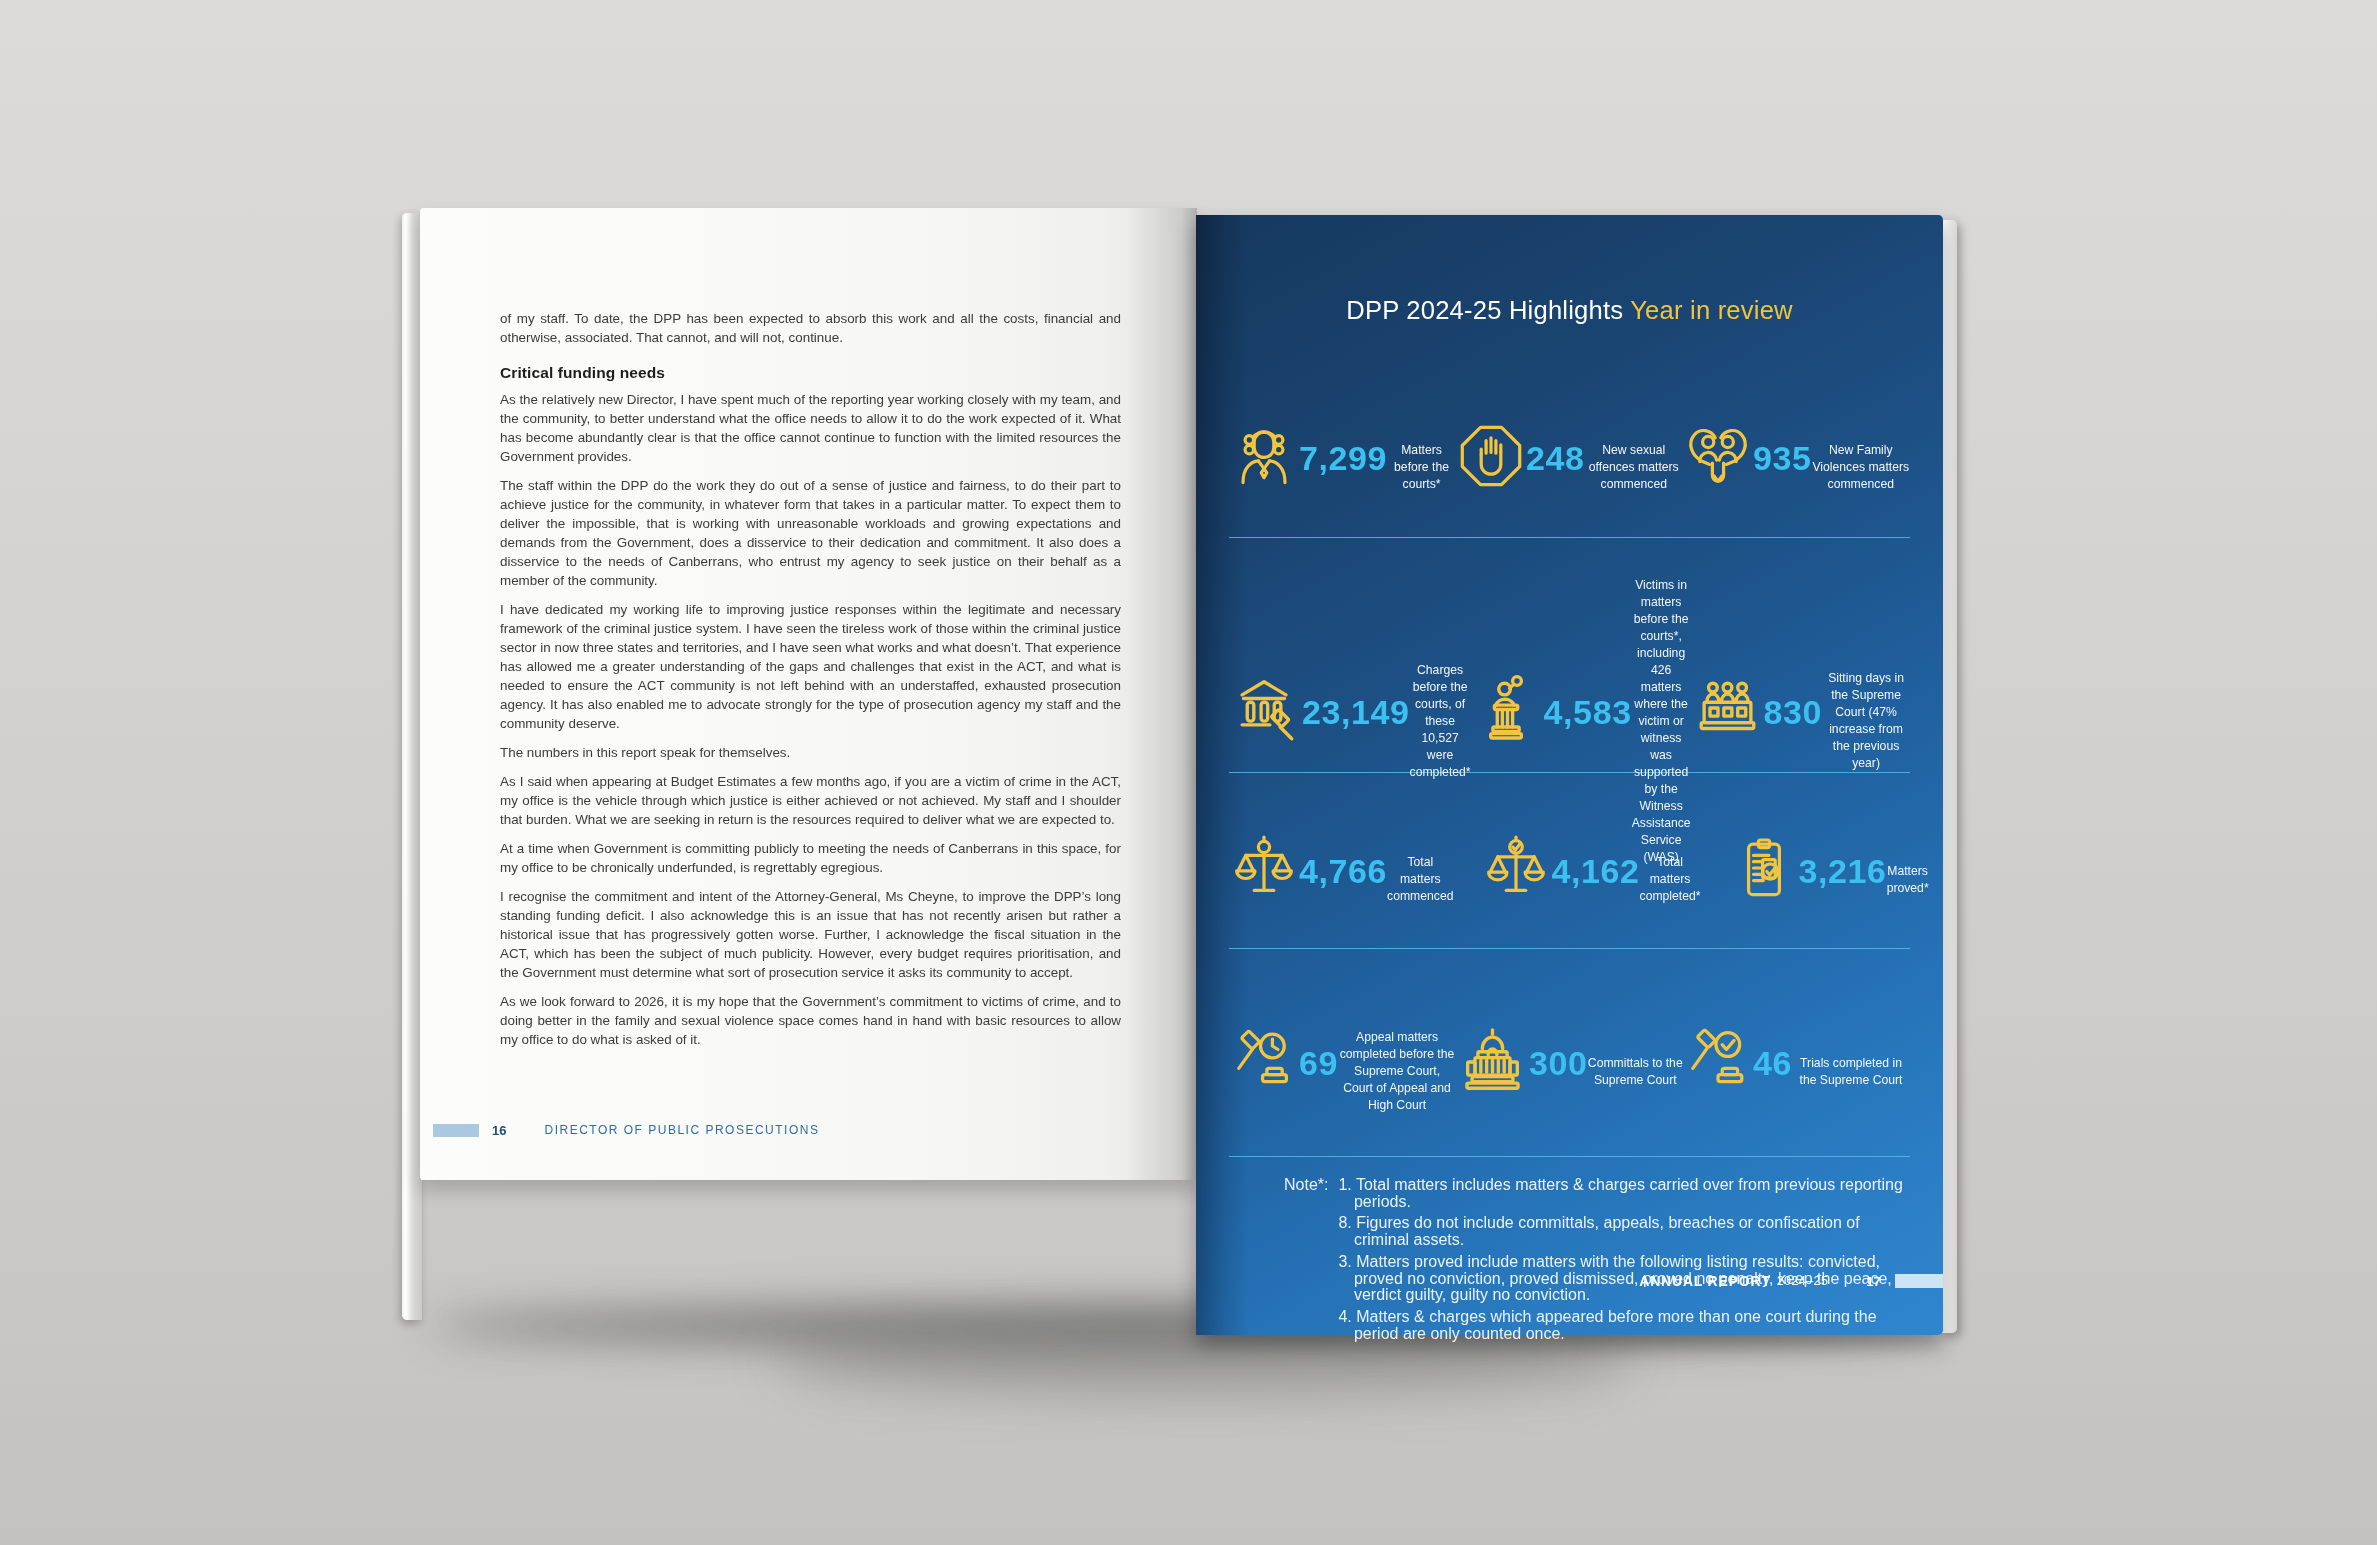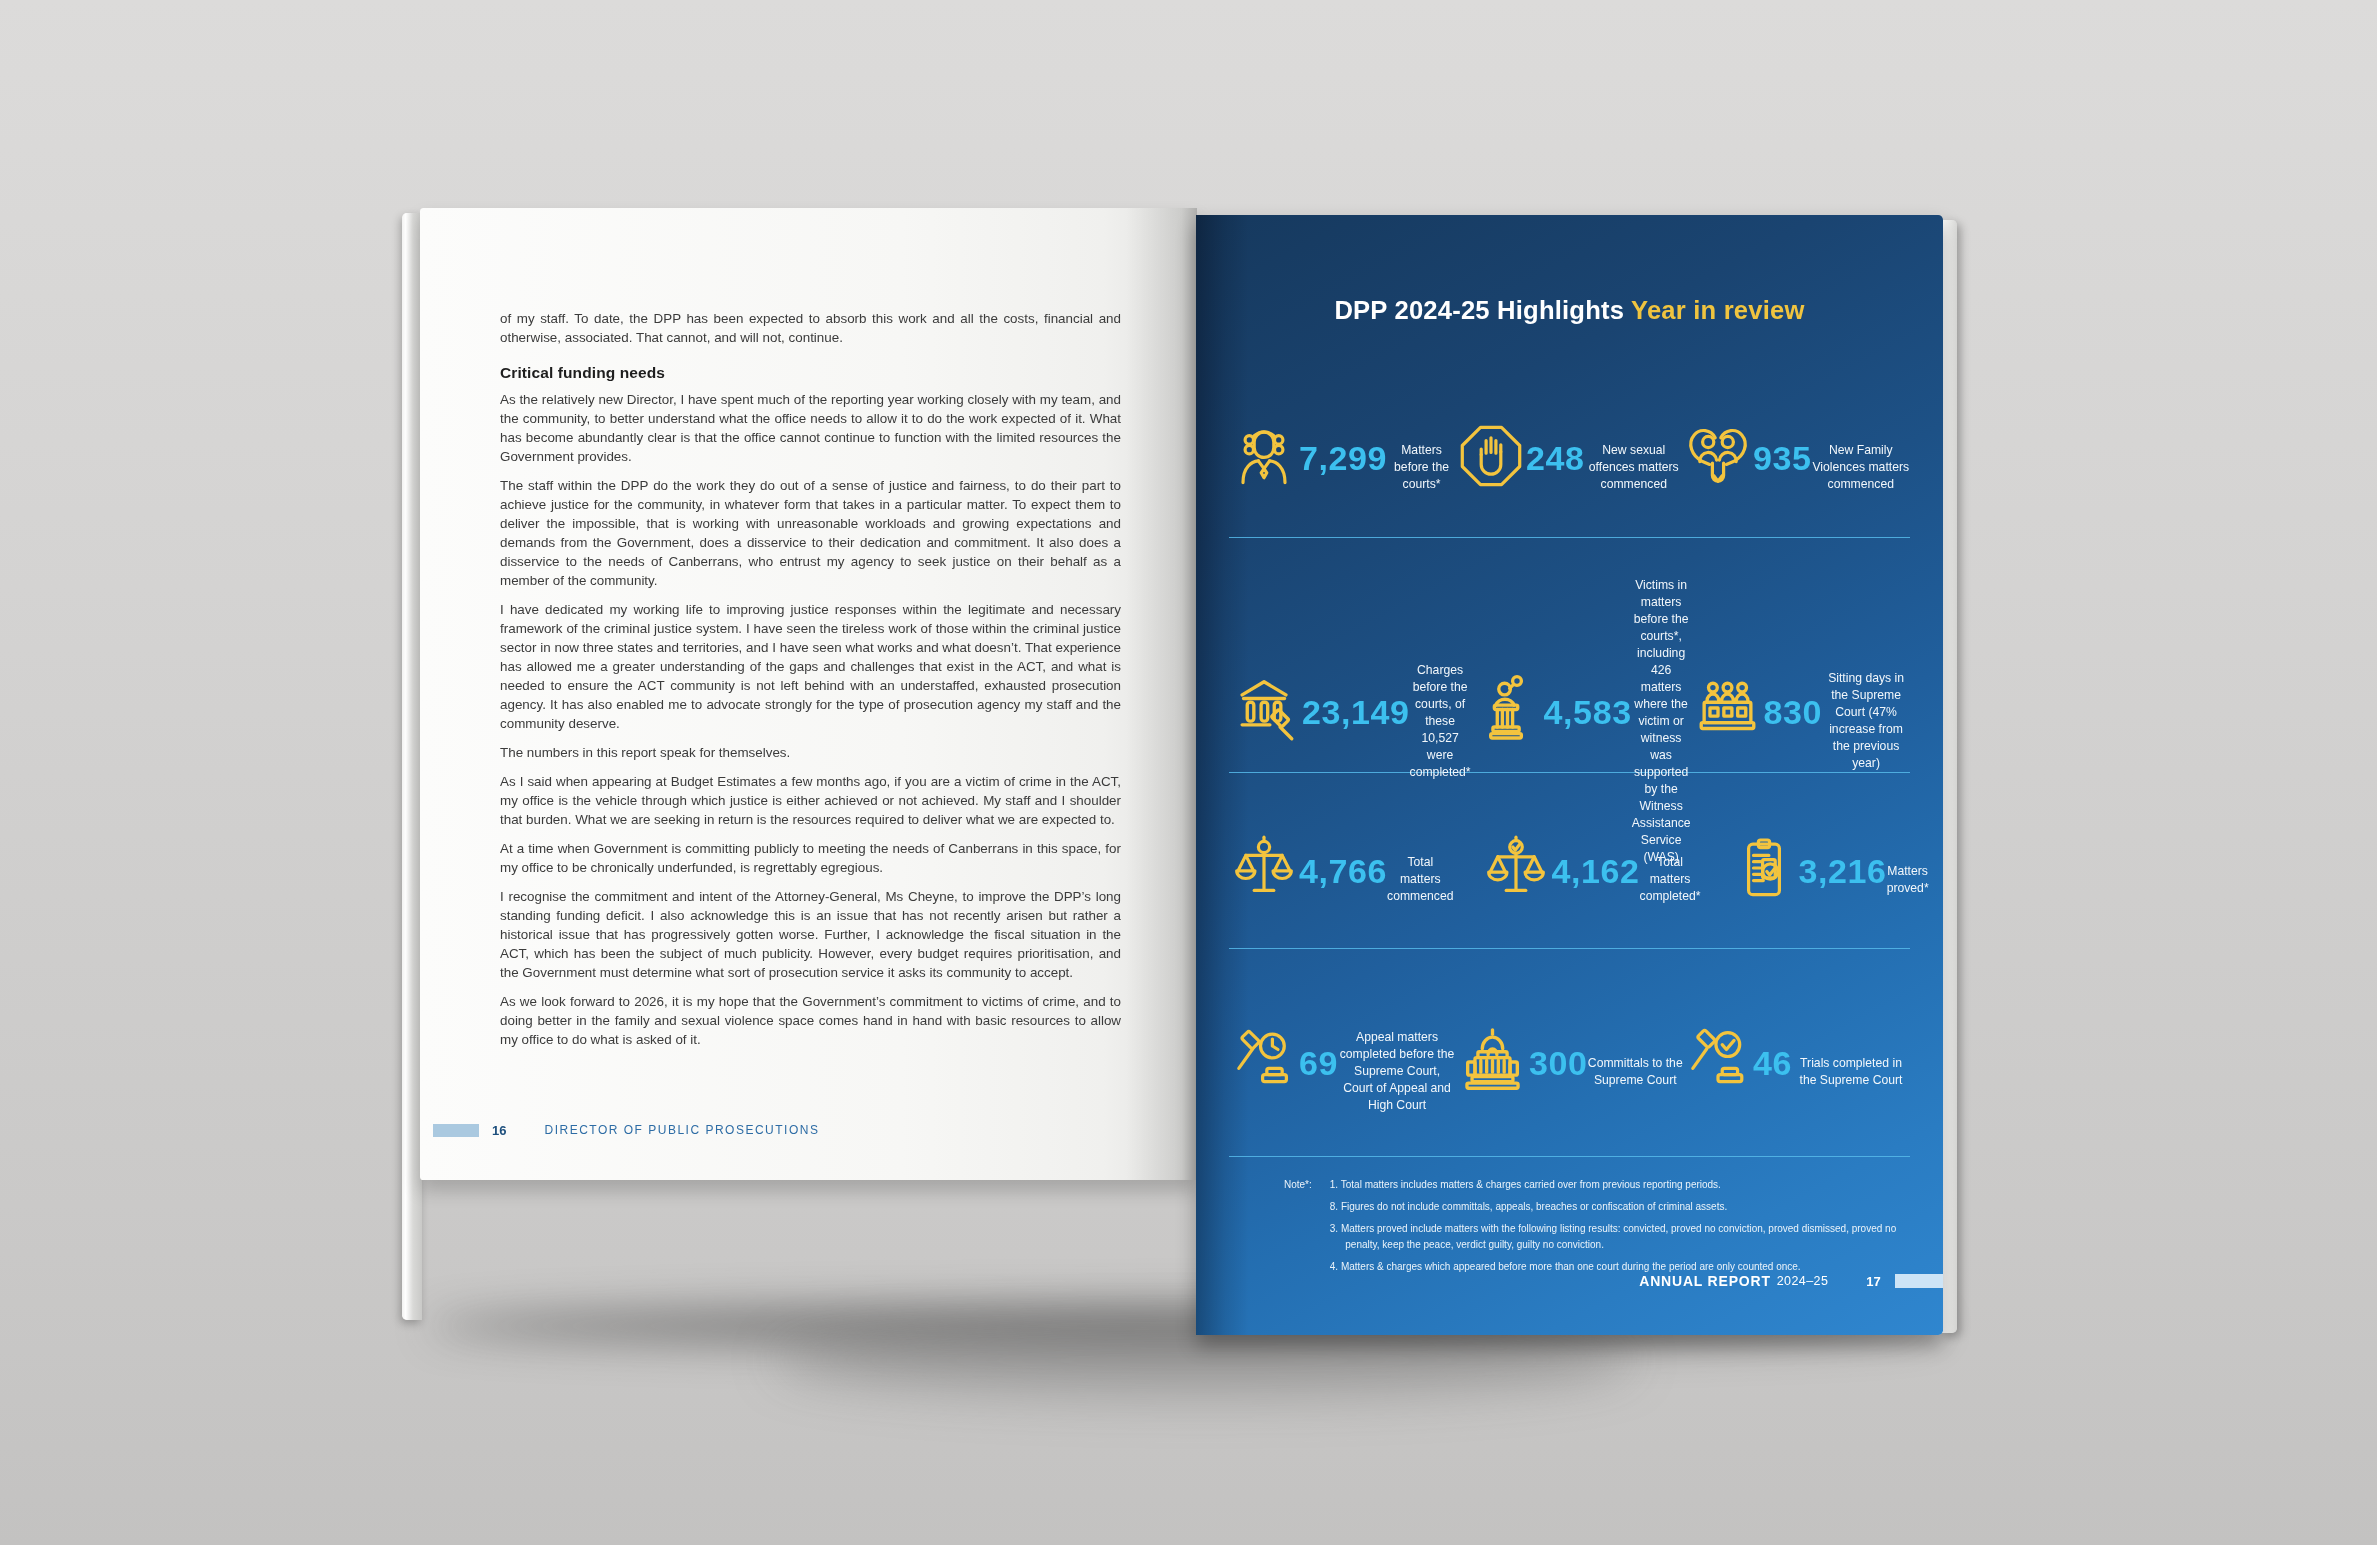"DPP 2024-25 Highlights Year in" .rp-title { font-weight: bold -> normal }
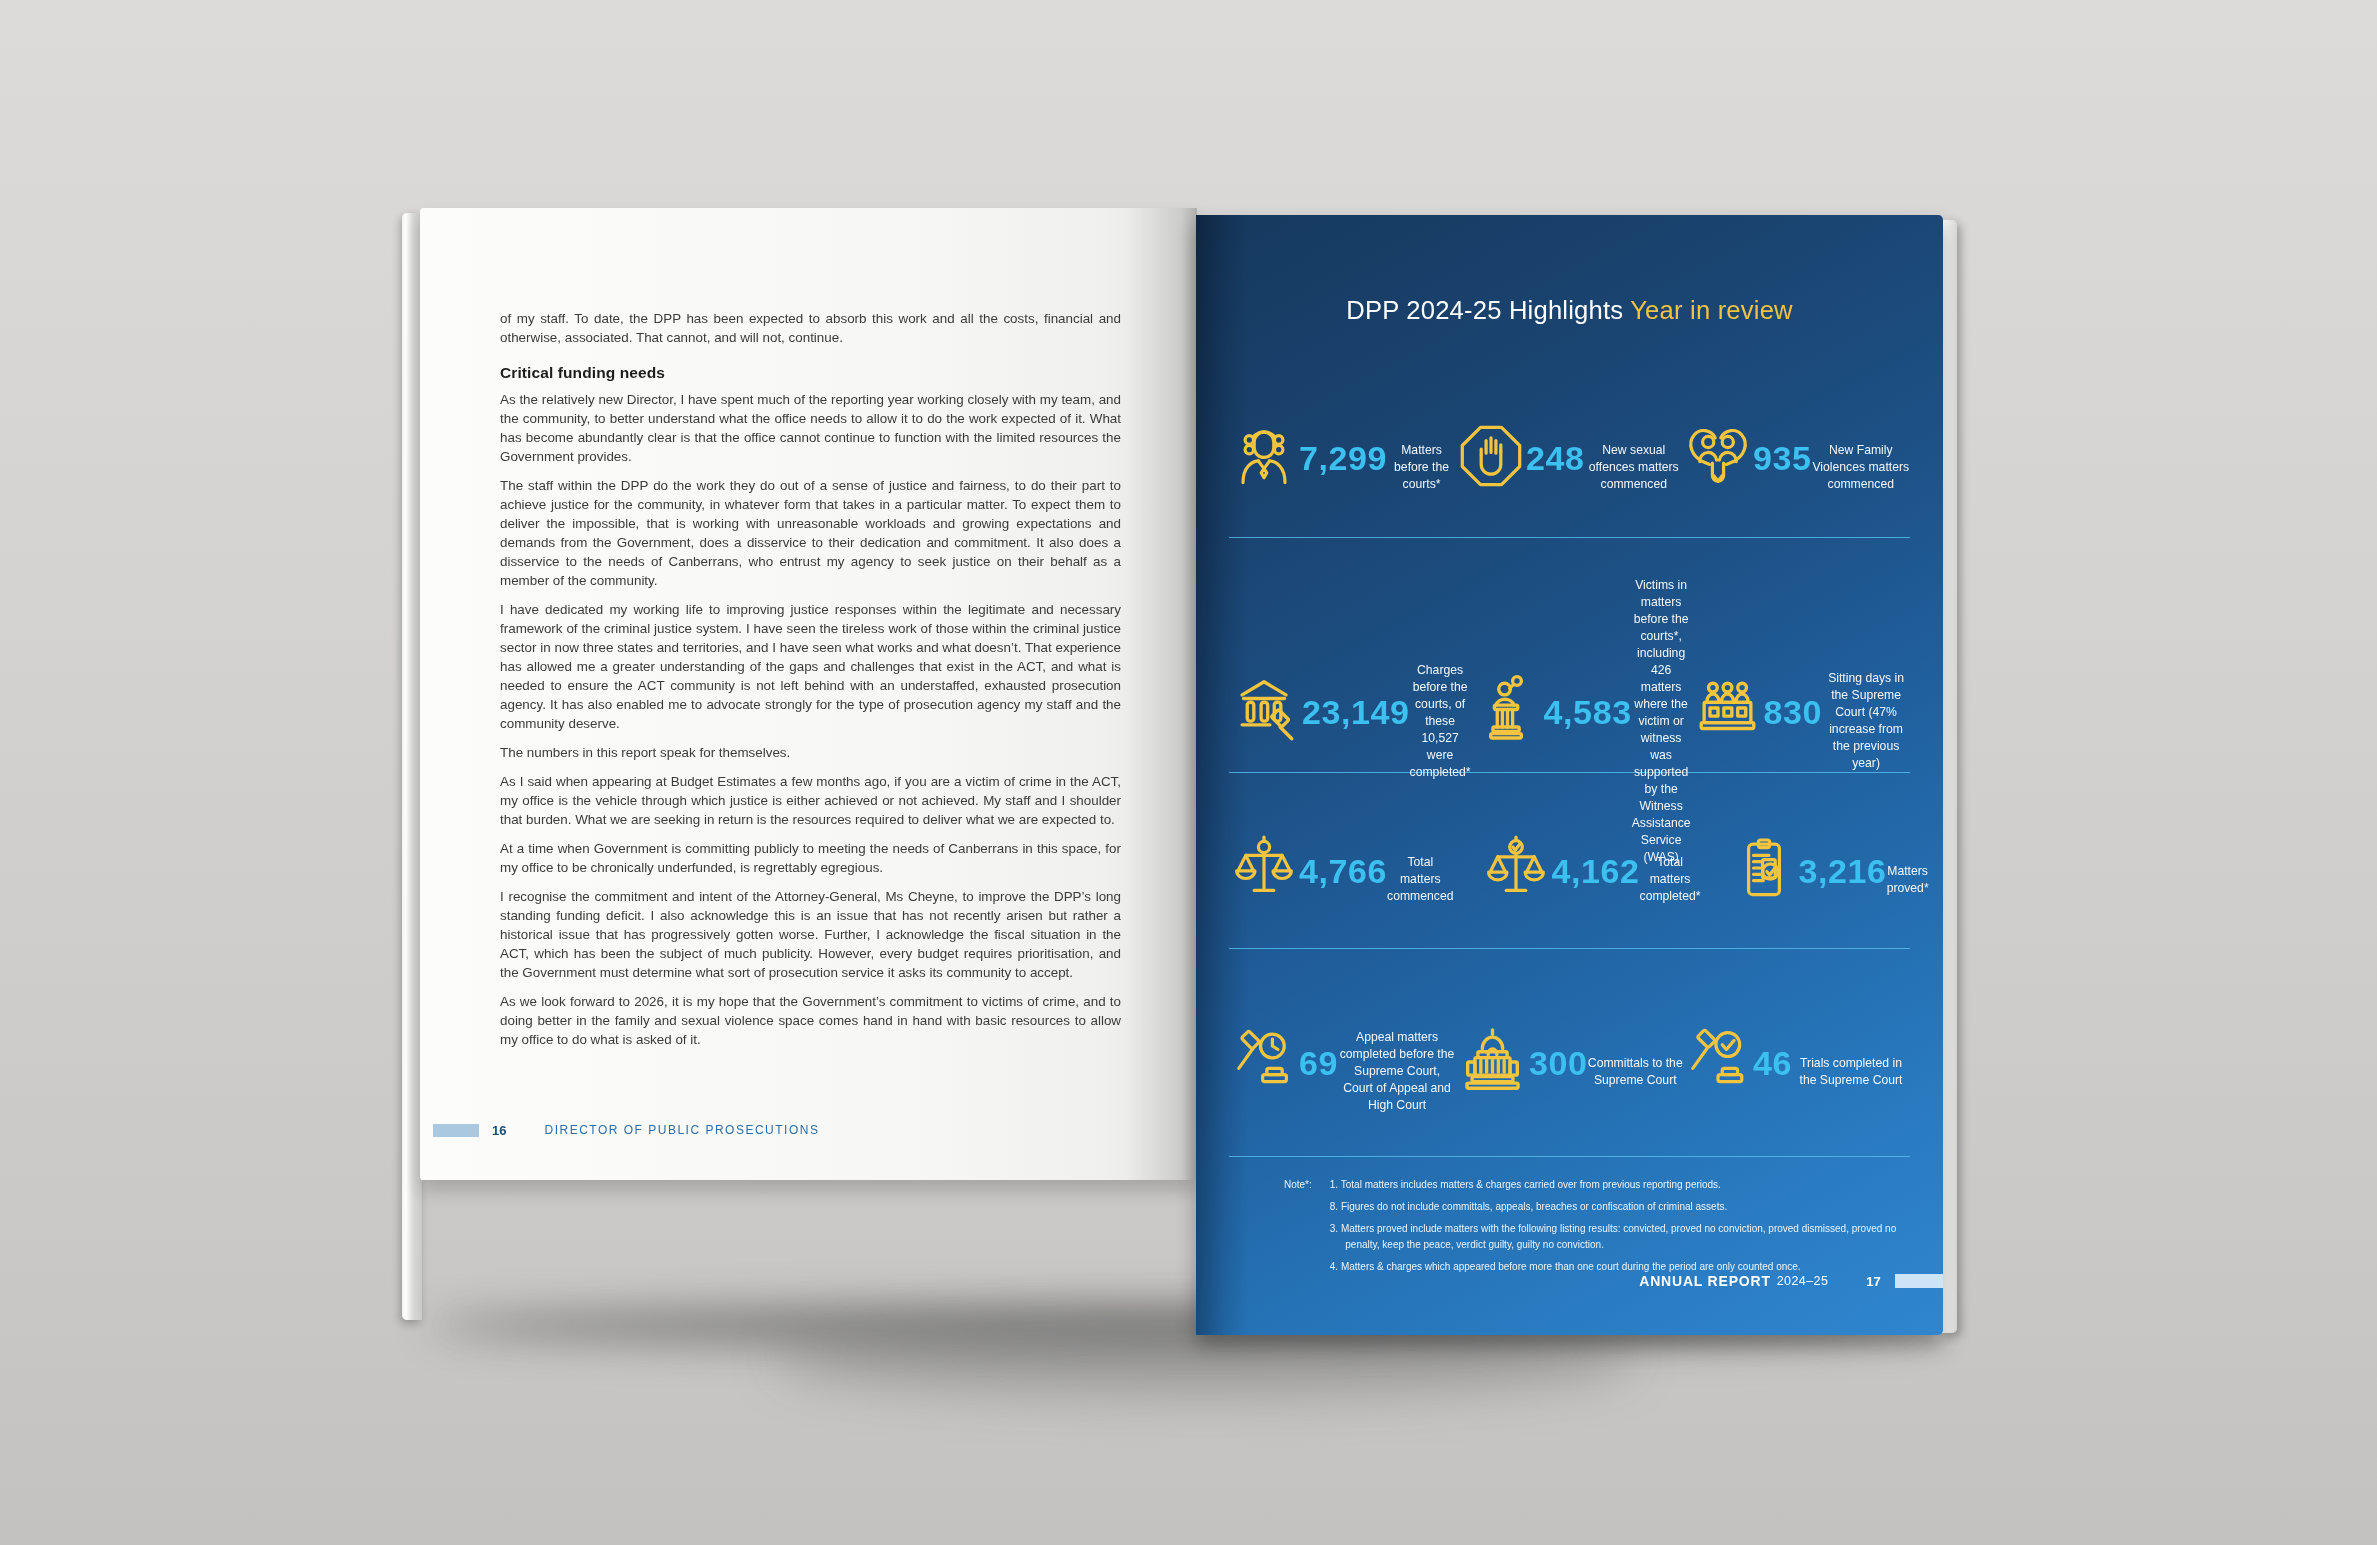"Note*:" .notes { font-size: 10px -> 16px; gap: 18px -> 10px }
